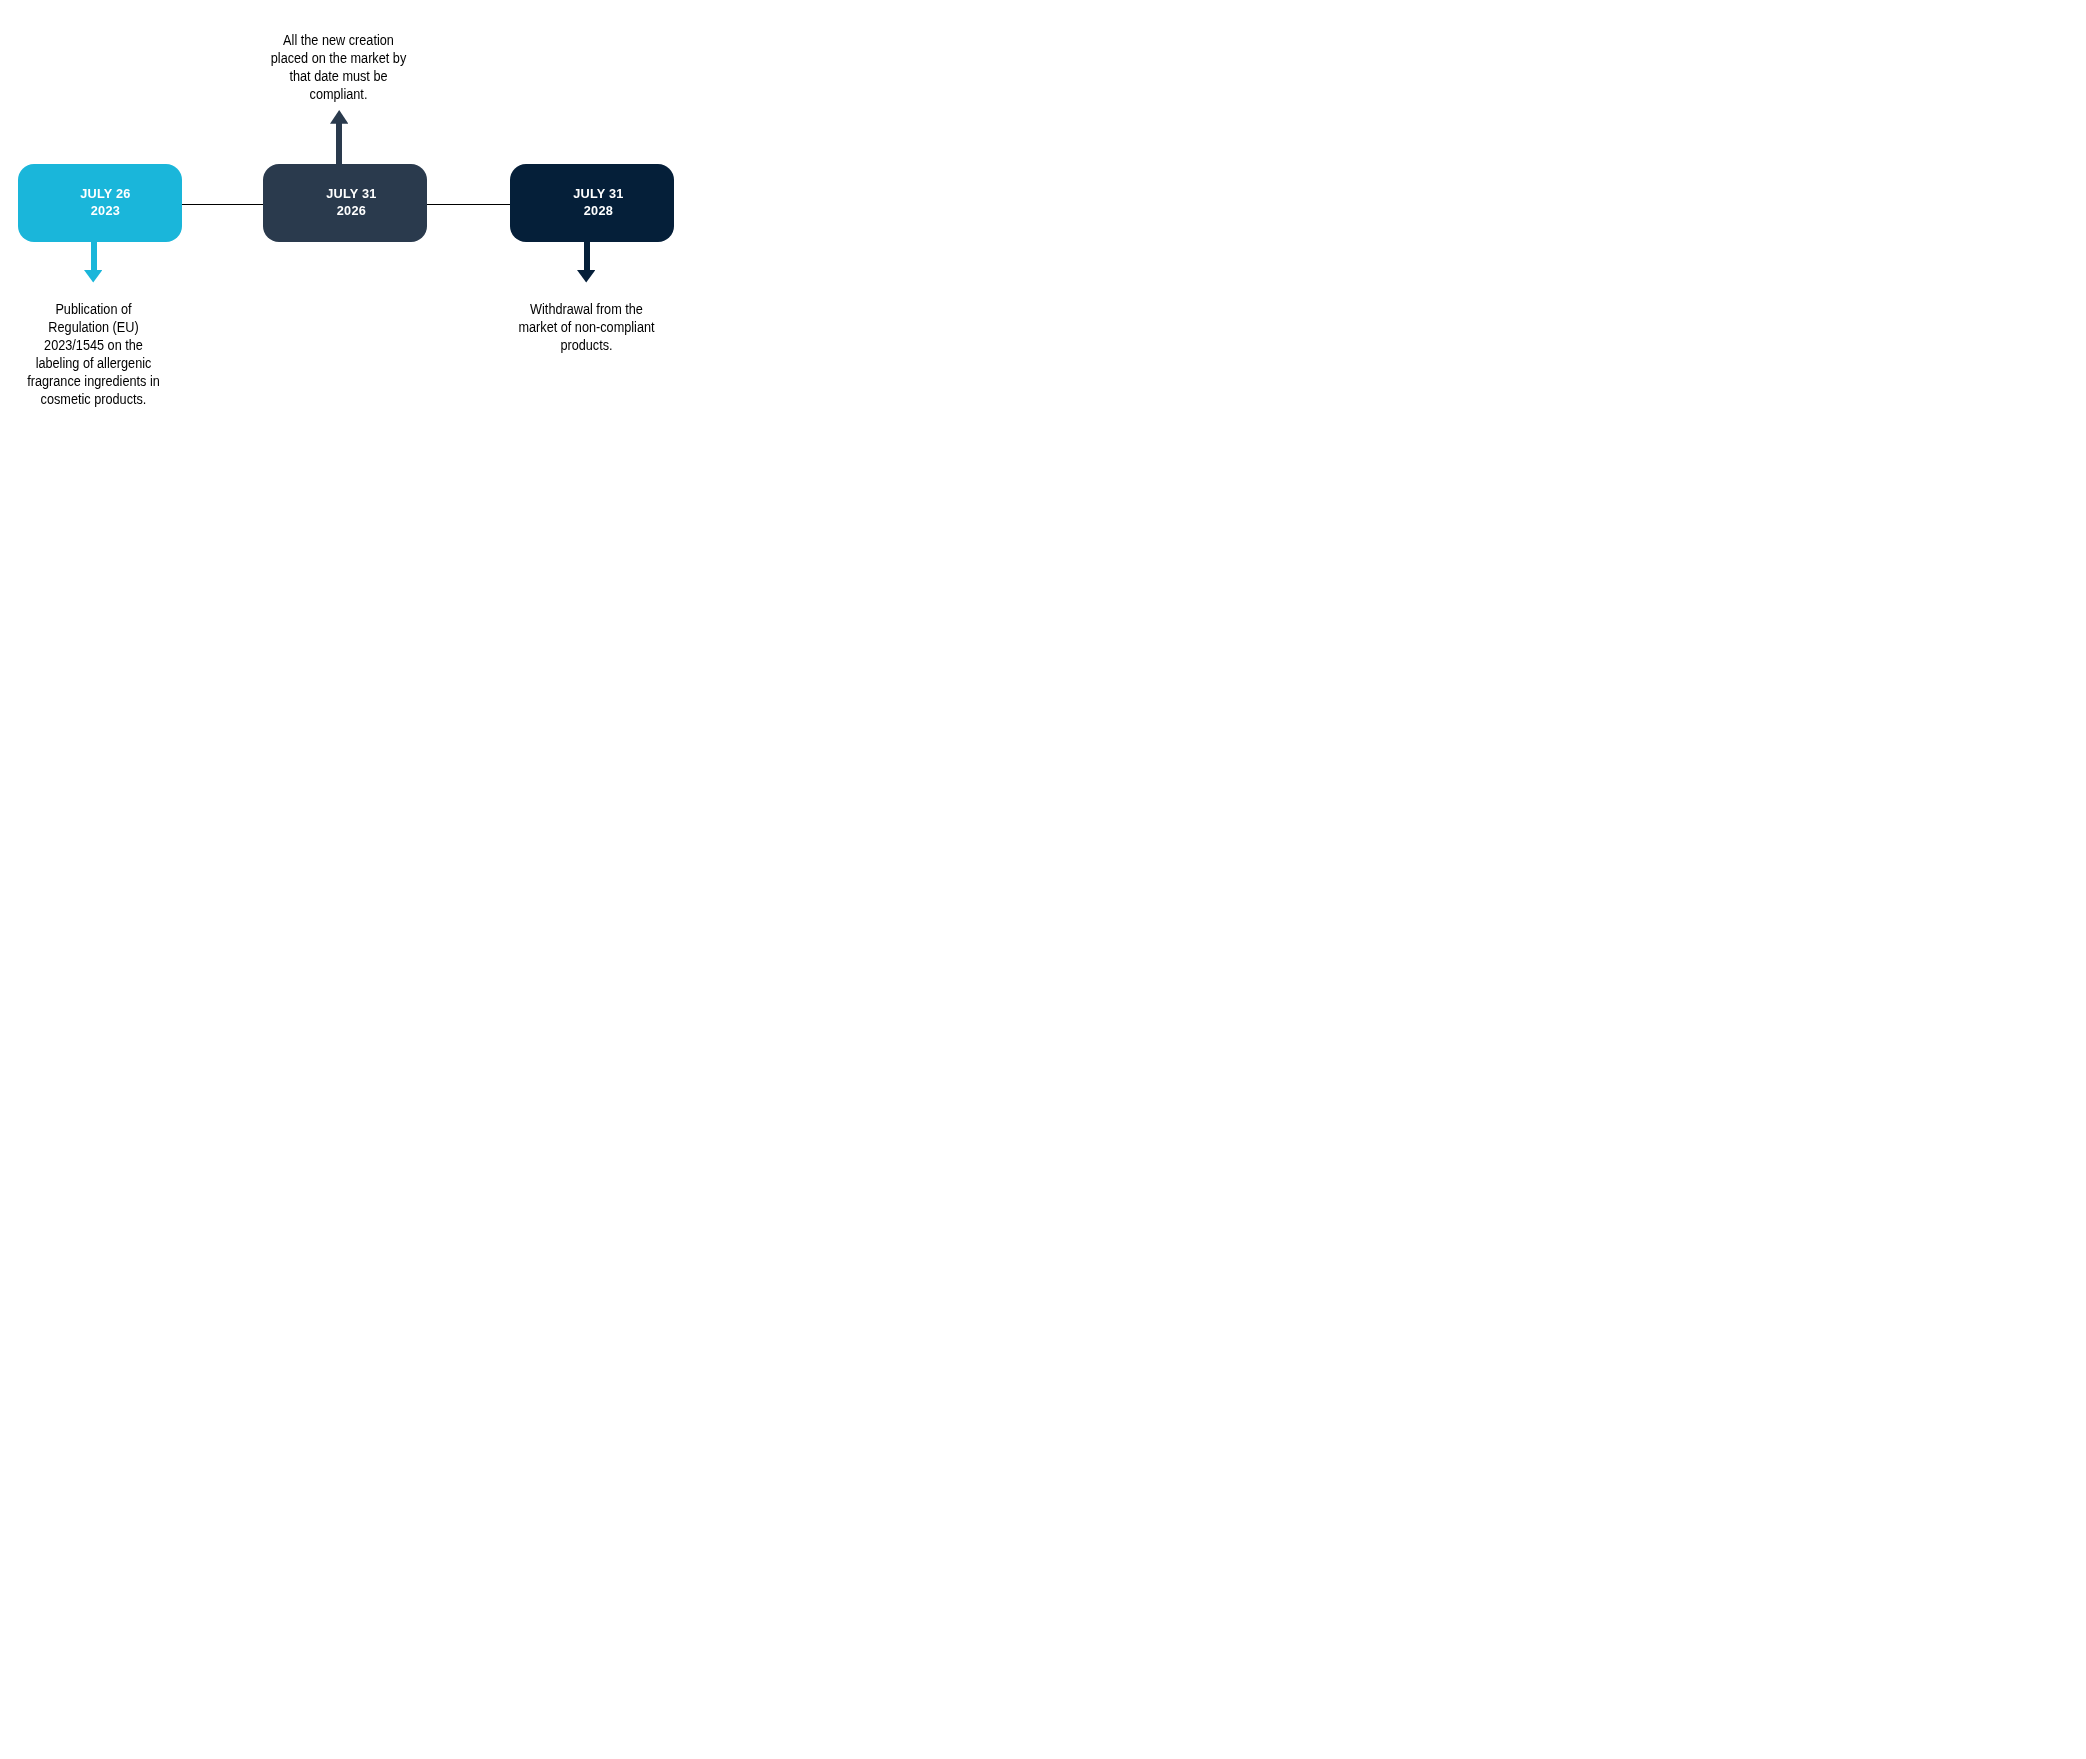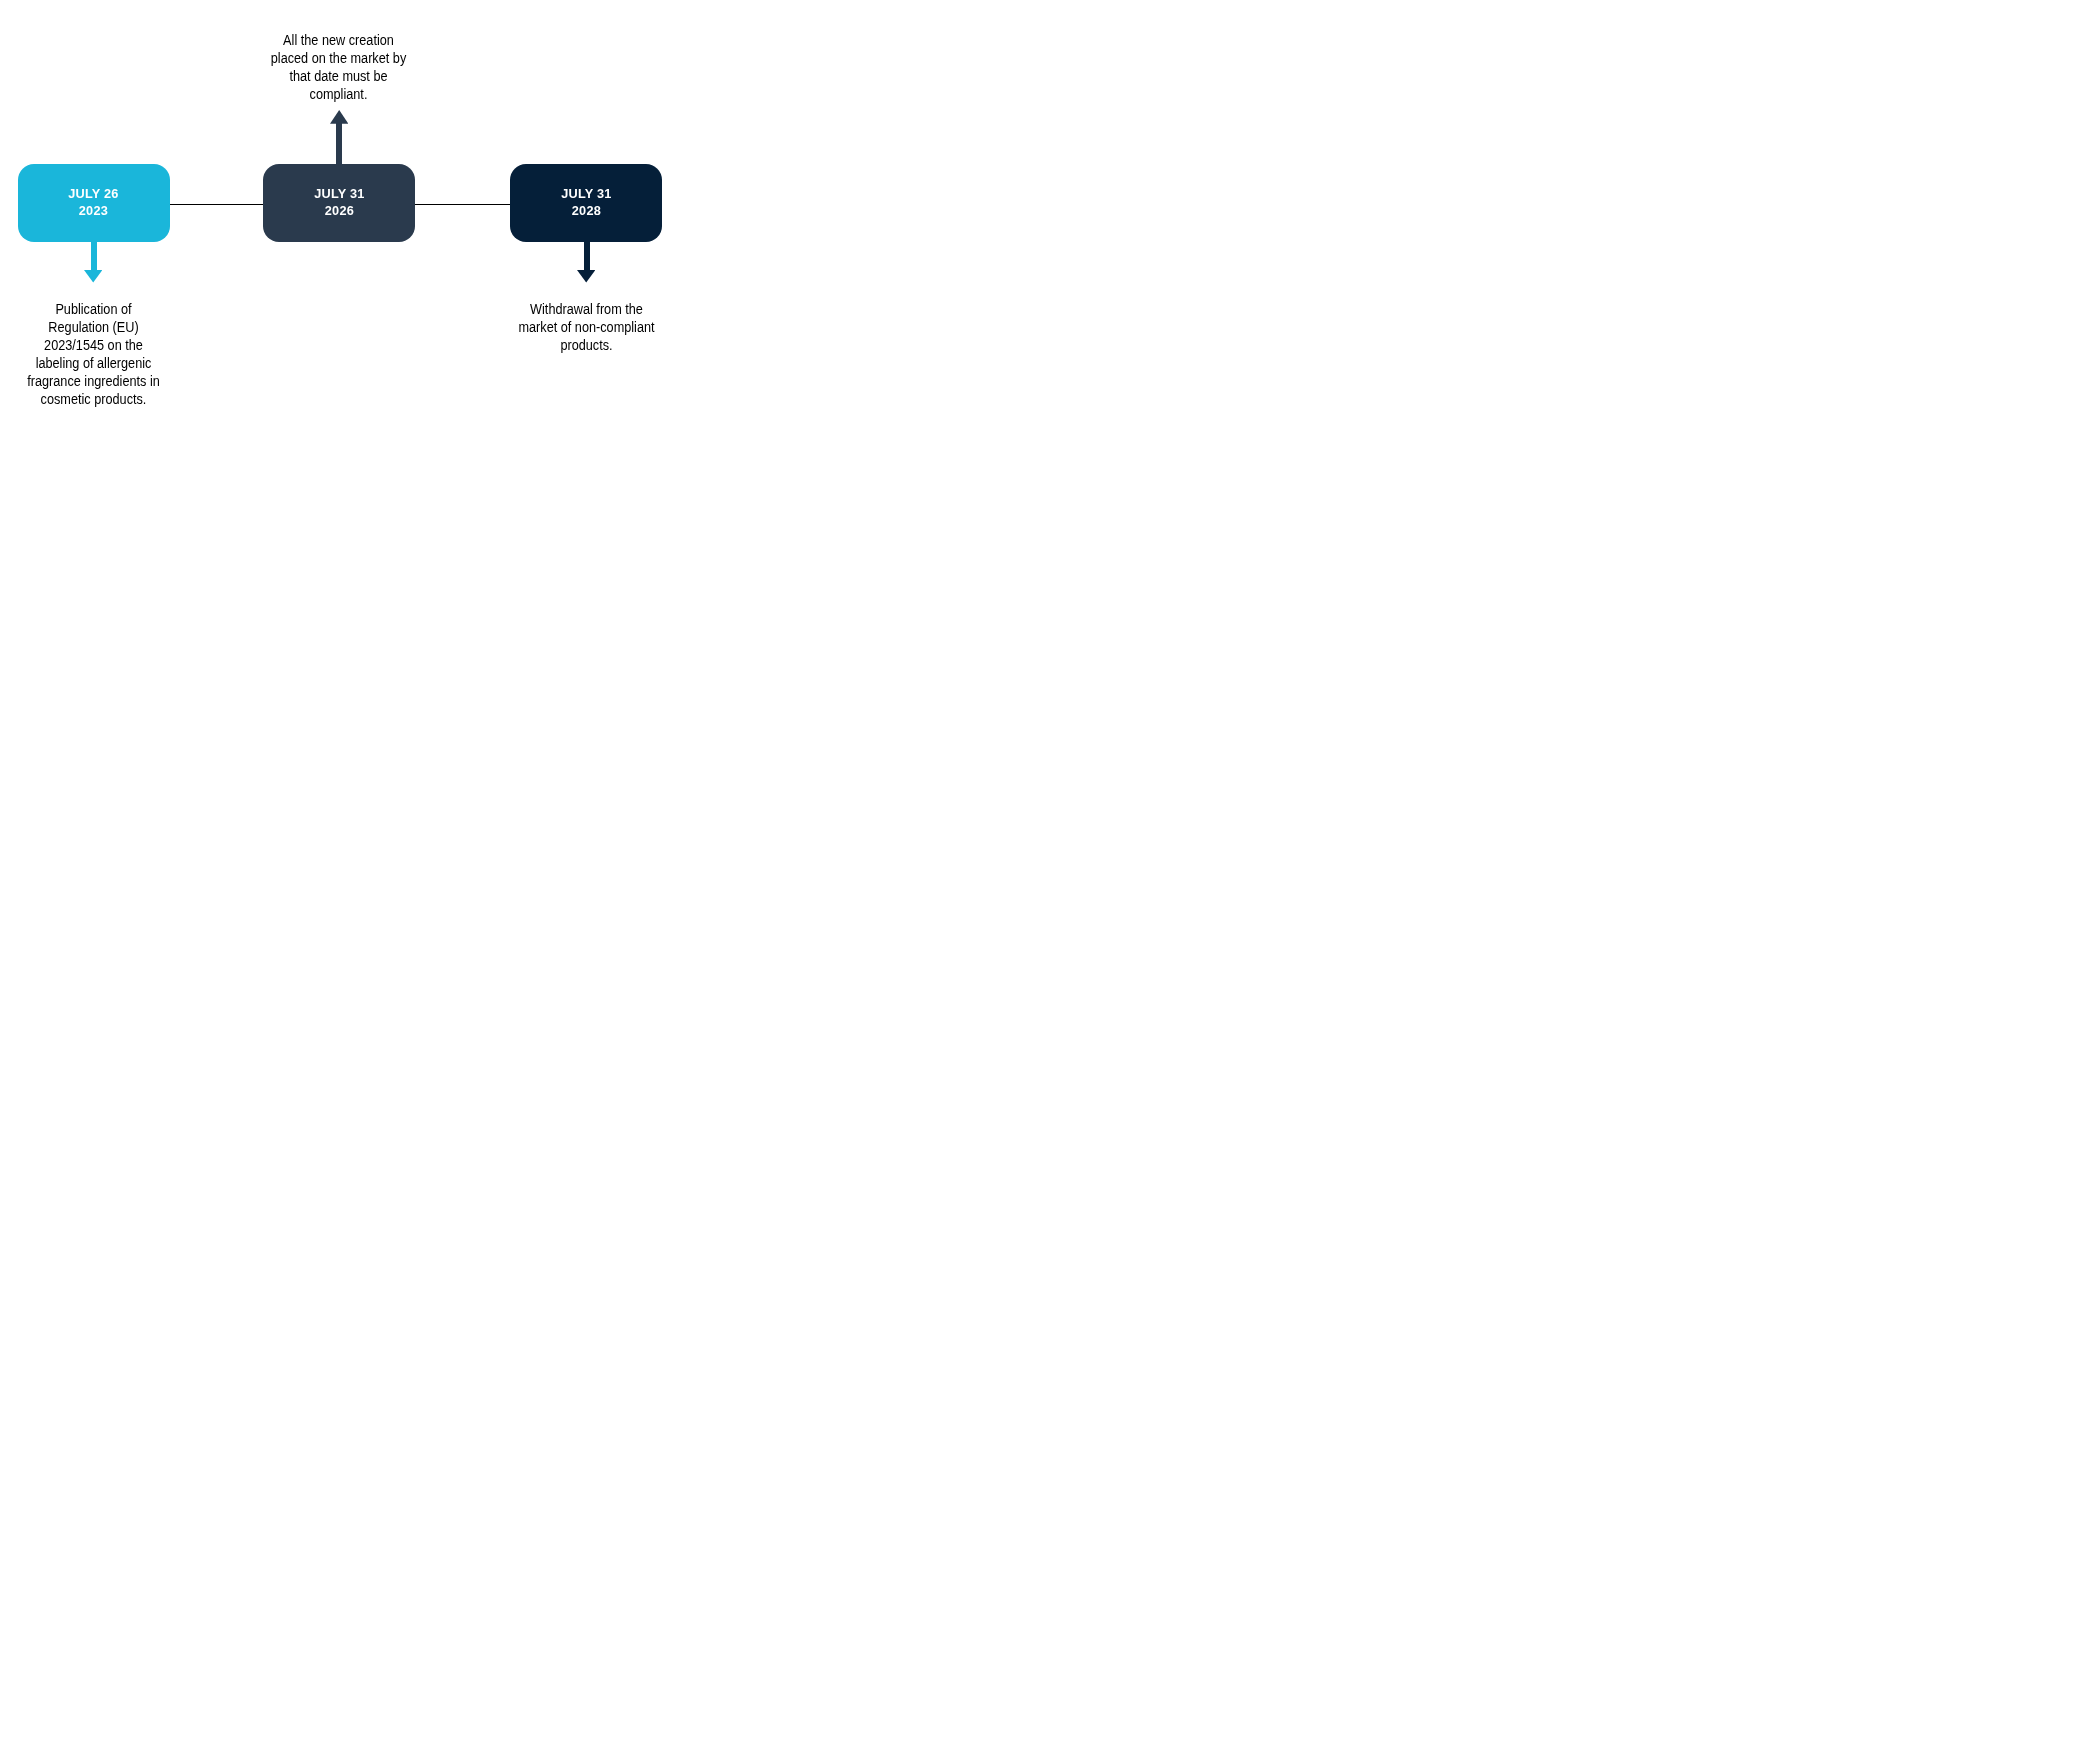"JULY 26" .date-box { padding-left: none -> 12px }
